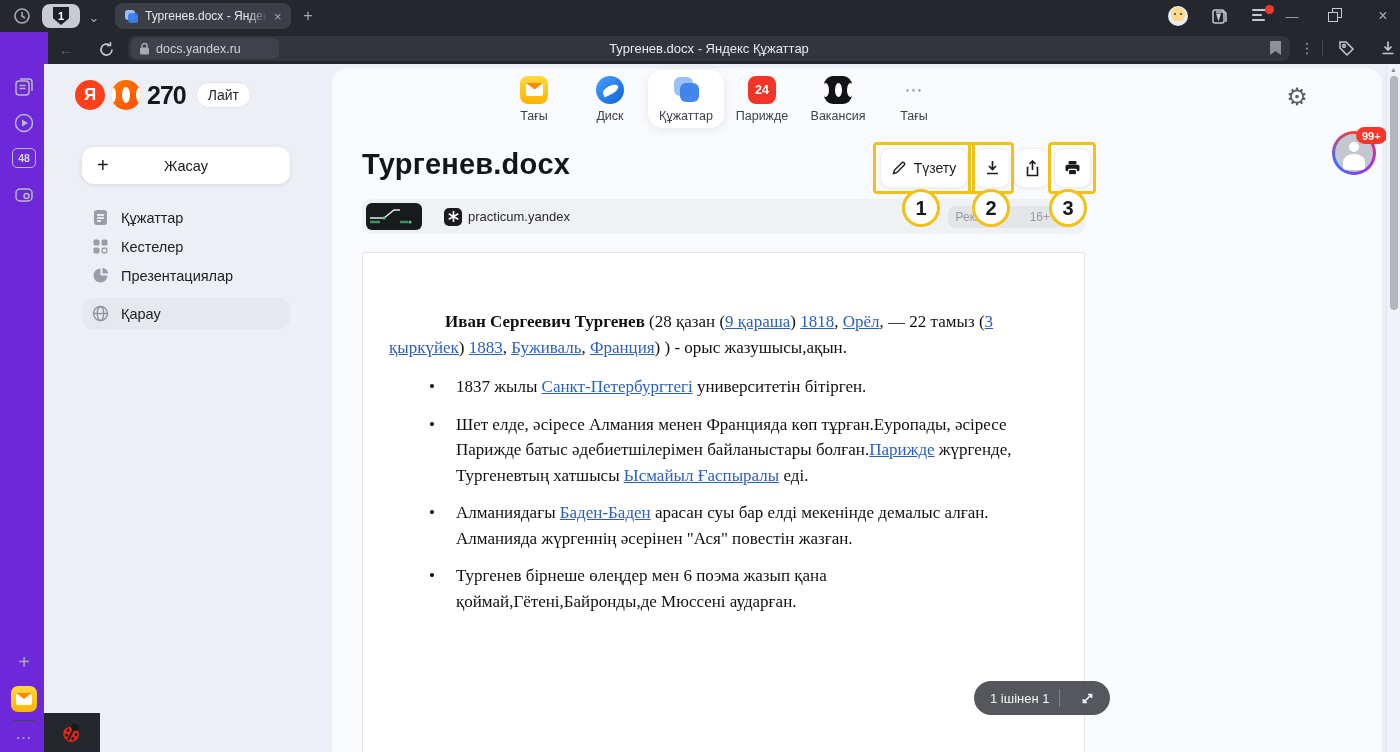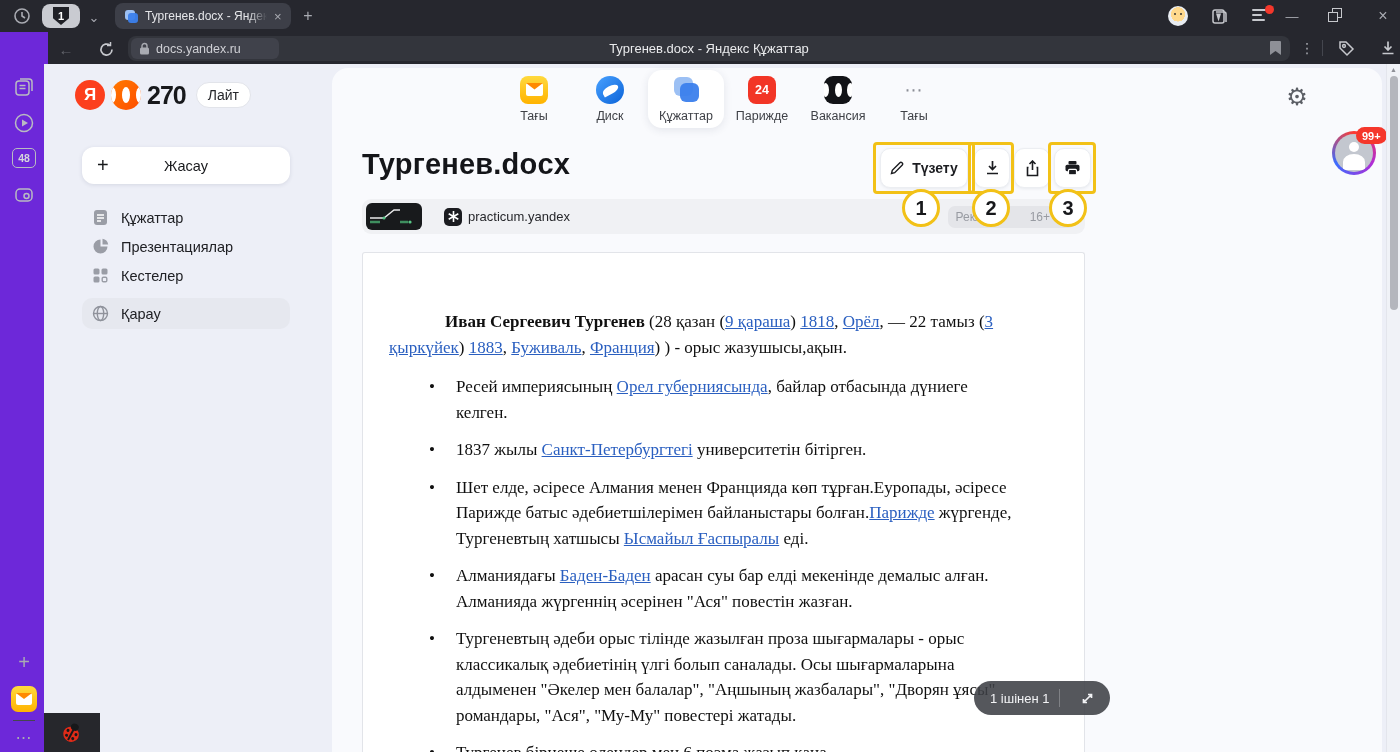"Түзету" .tool-btn { font-weight: bold -> none }
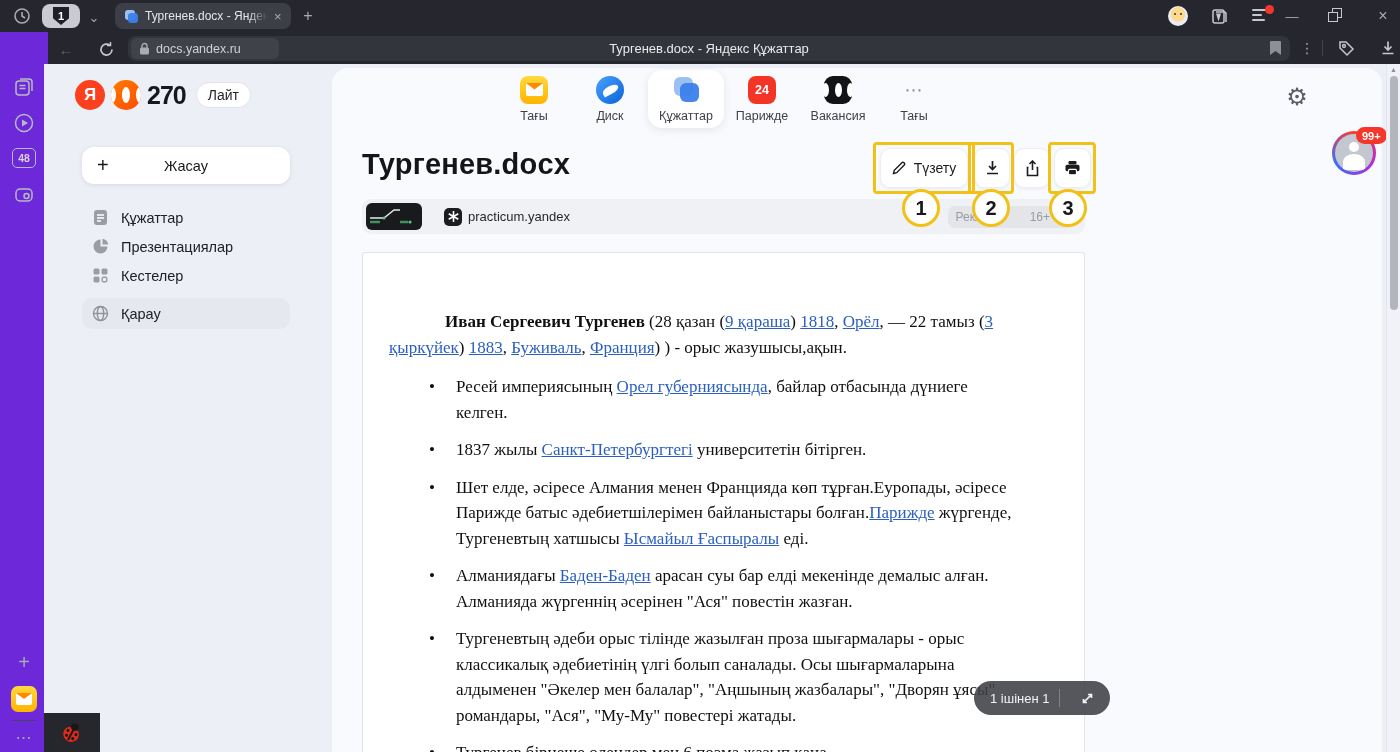"Презентациялар" div.side-item { order: before "Кестелер" -> after "Кестелер" }
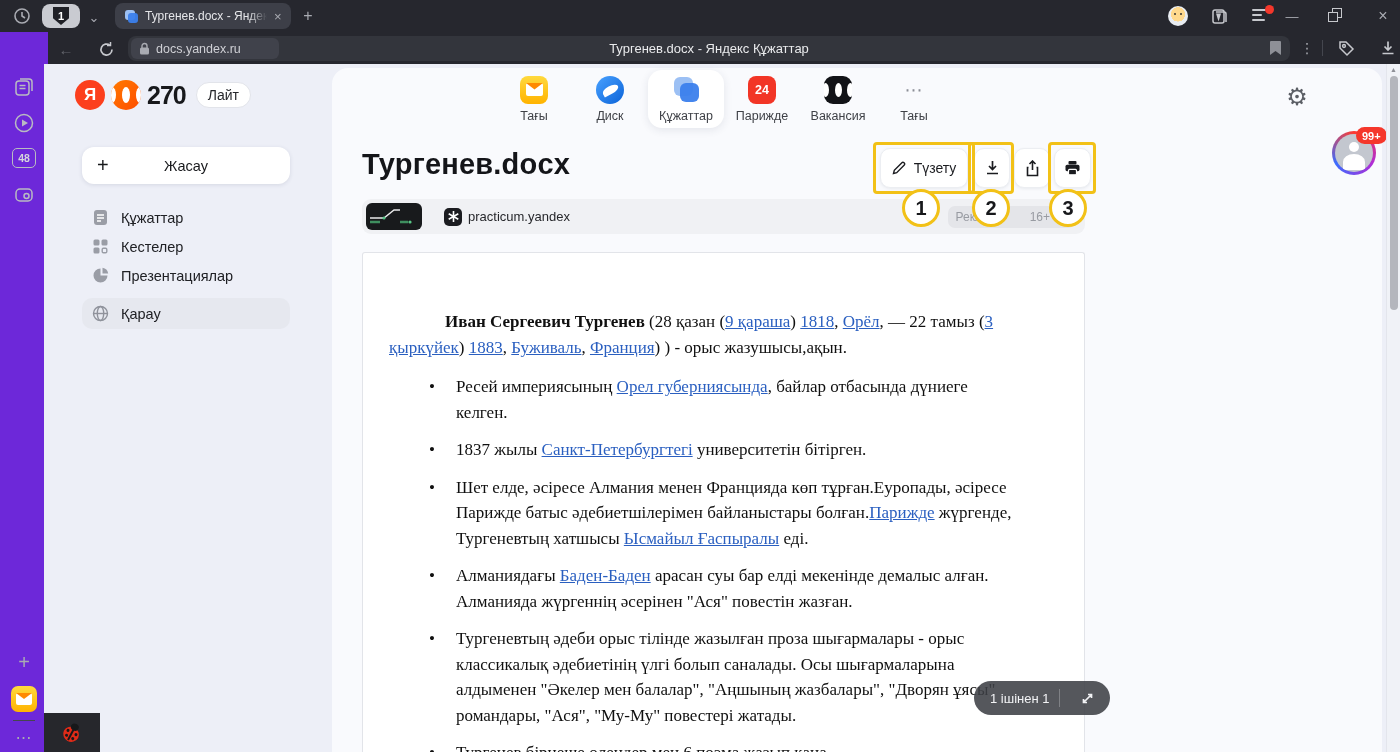"Ресей империясының Орел губерниясында," li { html: <li>Ресей империясының <a>Орел губерниясында</a>, байлар отбасында дүниеге келген.</li> -> none }
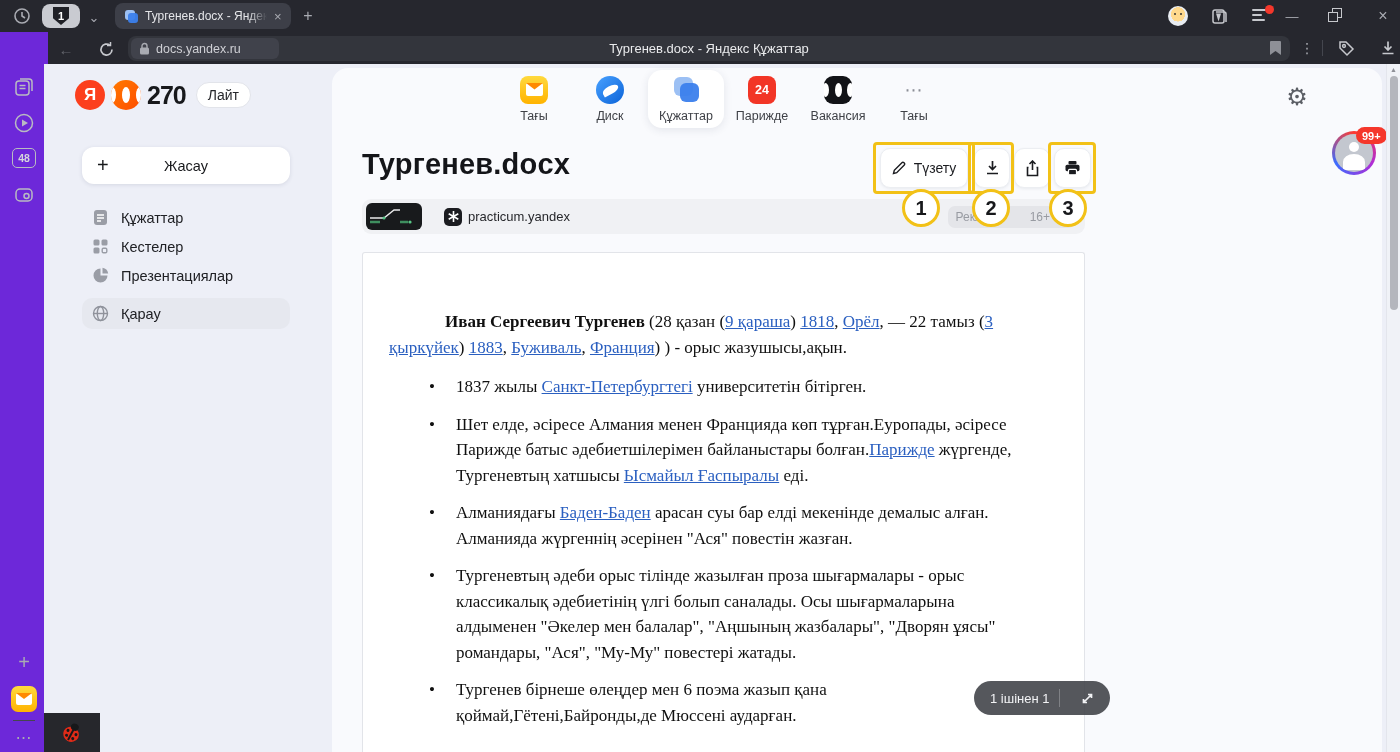"Тургеневтың әдеби орыс тілінде жазылған" li { html: <li>Тургеневтың әдеби орыс тілінде жазылған проза шығармалары - орыс классикалық әдебиетінің үлгі болып саналады. Осы шығармаларына алдыменен "Әкелер мен балалар", "Аңшының жазбалары", "Дворян ұясы" романдары, "Ася", "Му-Му" повестері жатады.</li> -> none }
